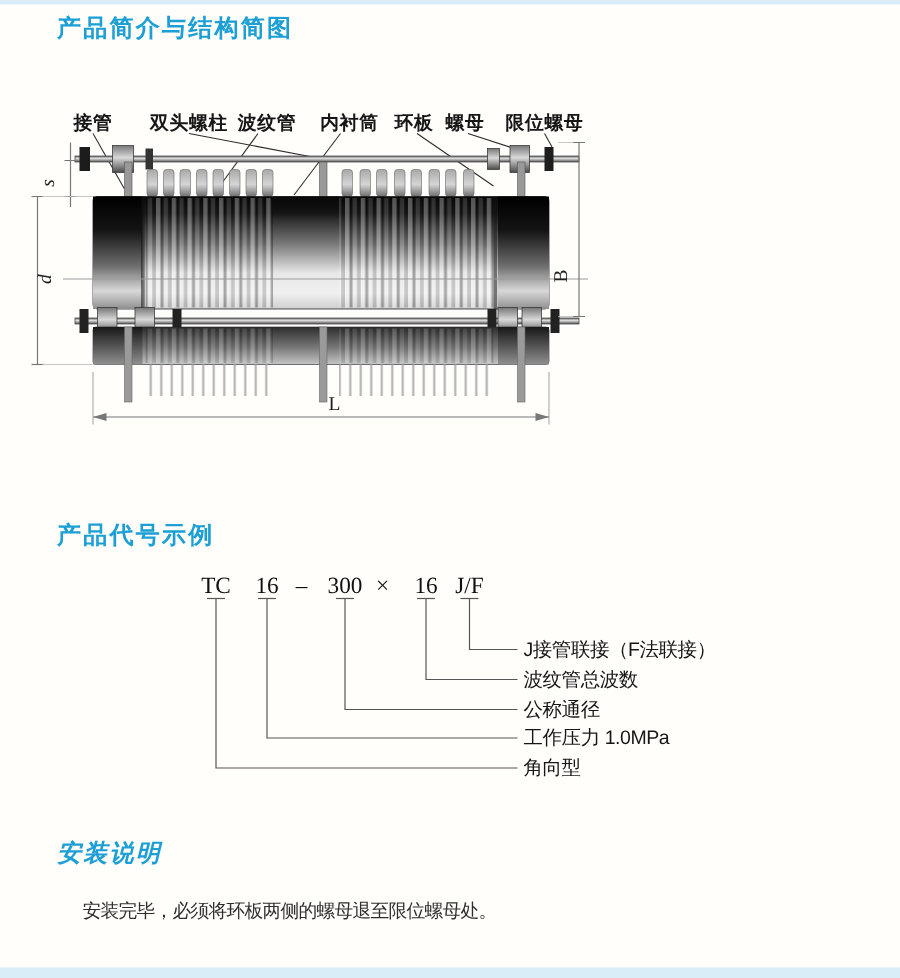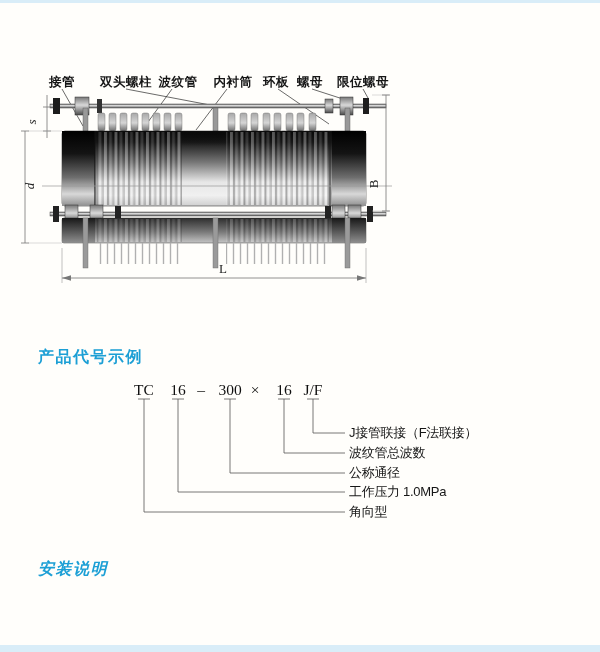"产品简介与结构简图" div.sec-title { html: none -> <div>产品简介与结构简图</div> }
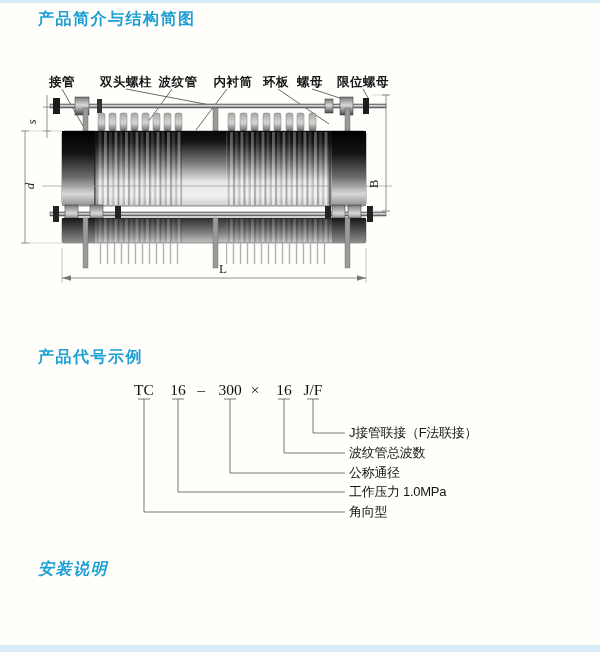"安装完毕，必须将环板两侧的螺母退至限位螺母处。" div { html: none -> <div>安装完毕，必须将环板两侧的螺母退至限位螺母处。</div> }
